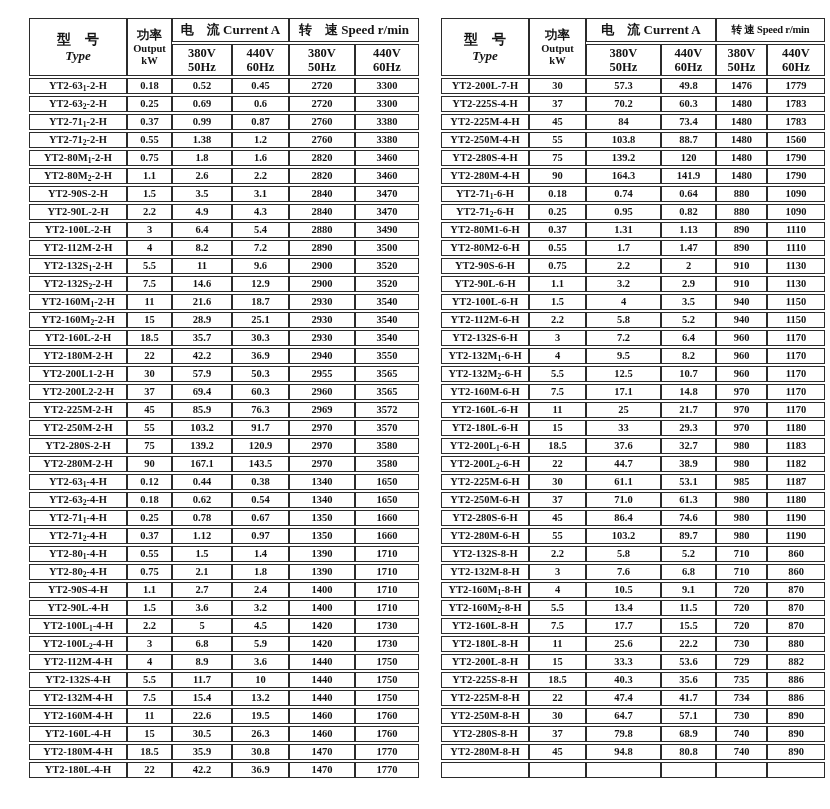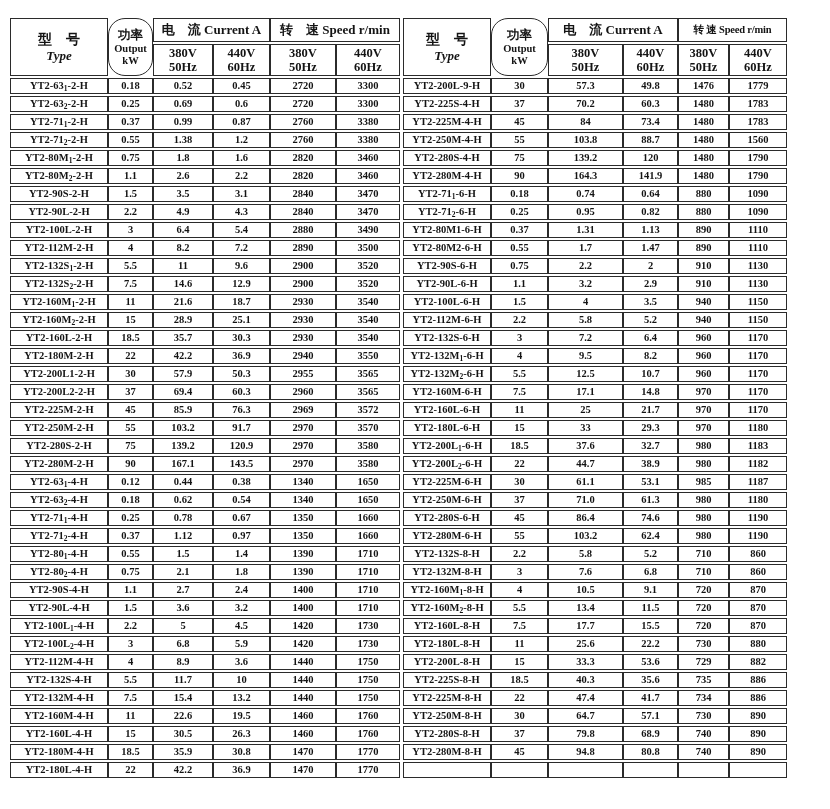"型 号" table.spec { margin-left: none -> 19px }
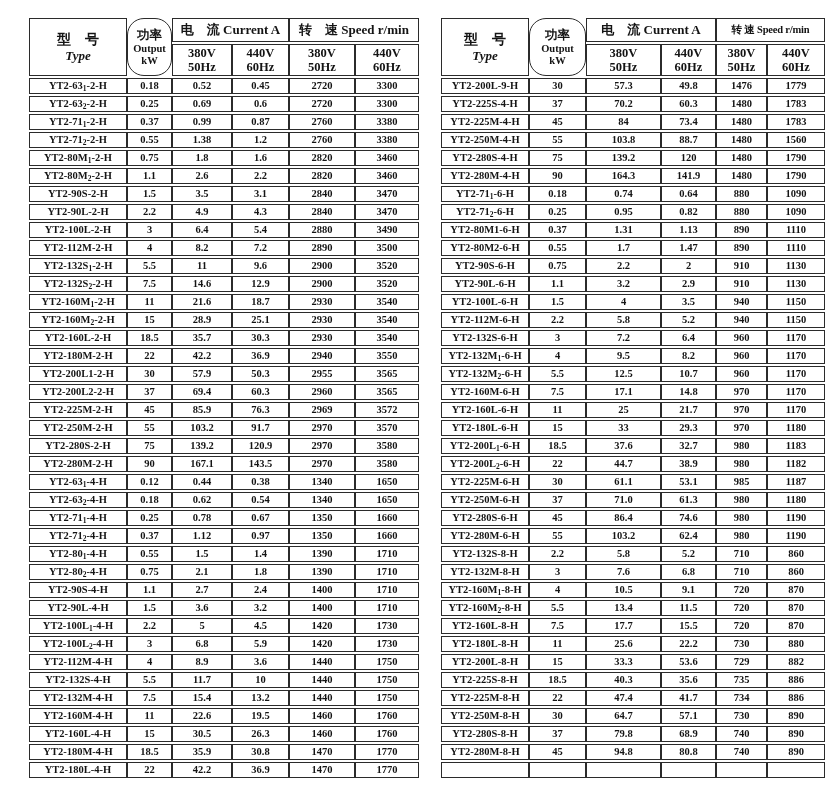"功率" .h-pow { border-radius: 17px -> none }
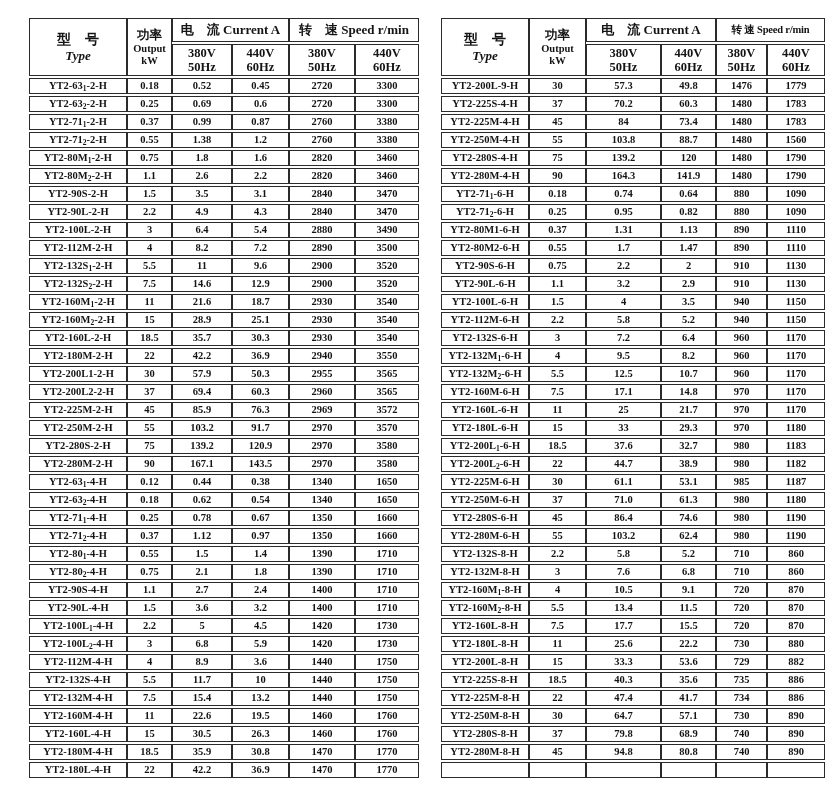"YT2-200L-9-H" td { text: YT2-200L-9-H -> YT2-200L-7-H }
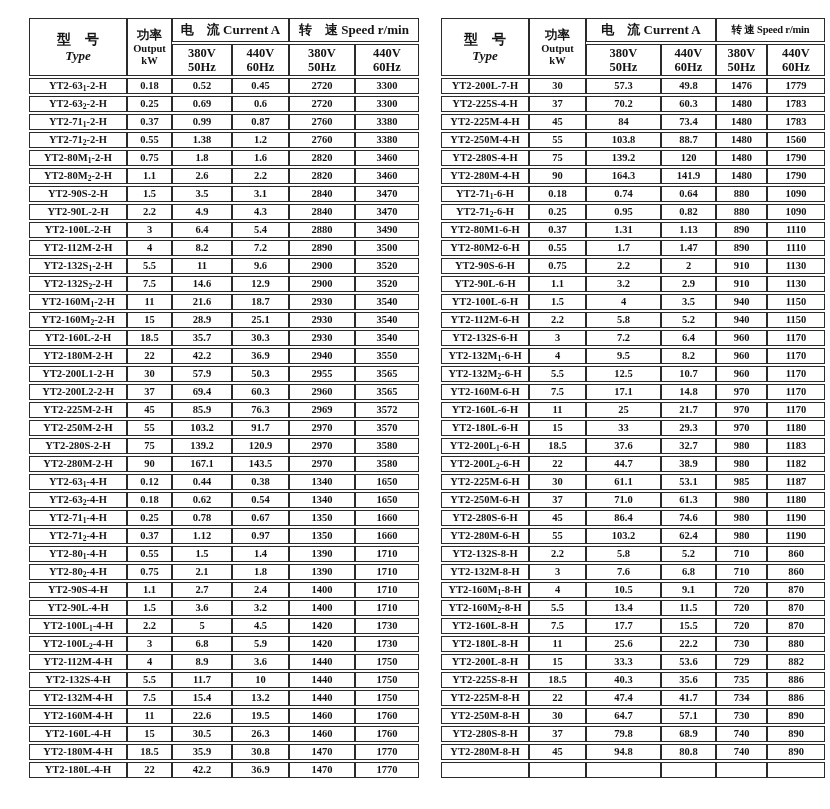"62.4" td { text: 62.4 -> 89.7 }
